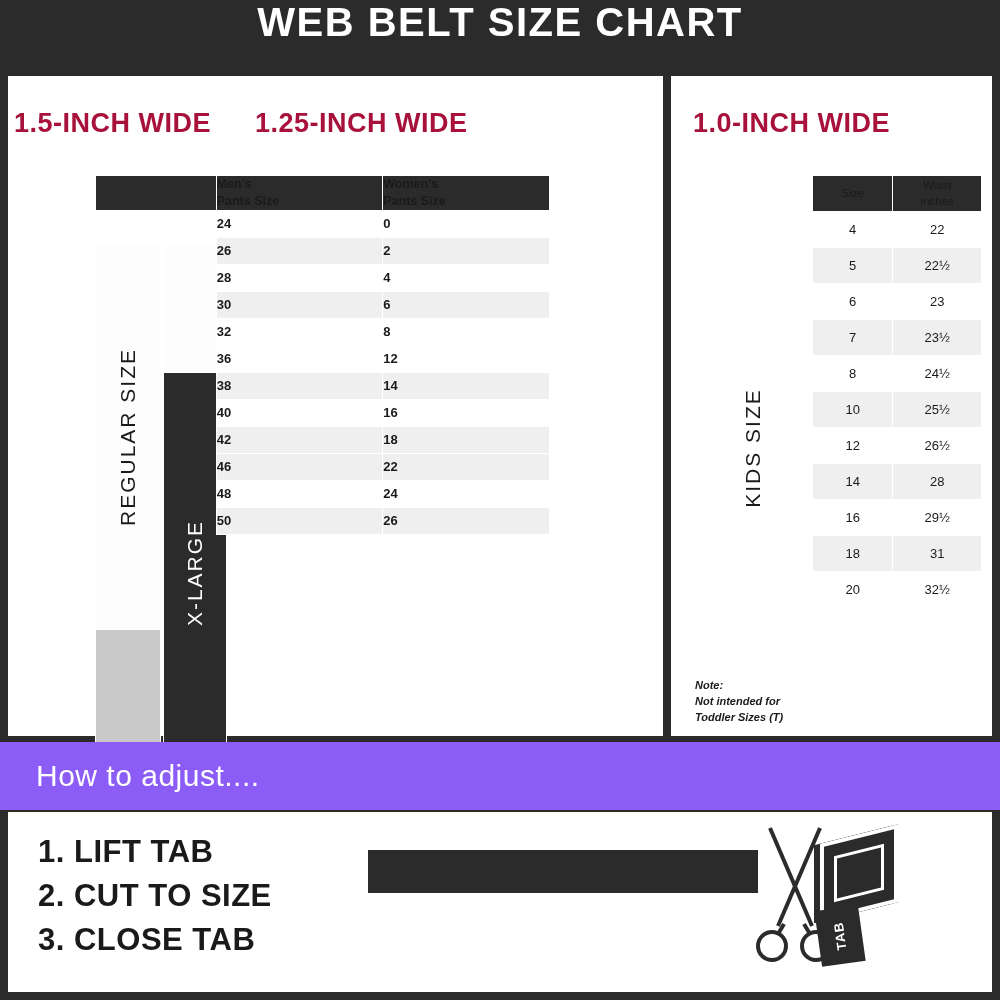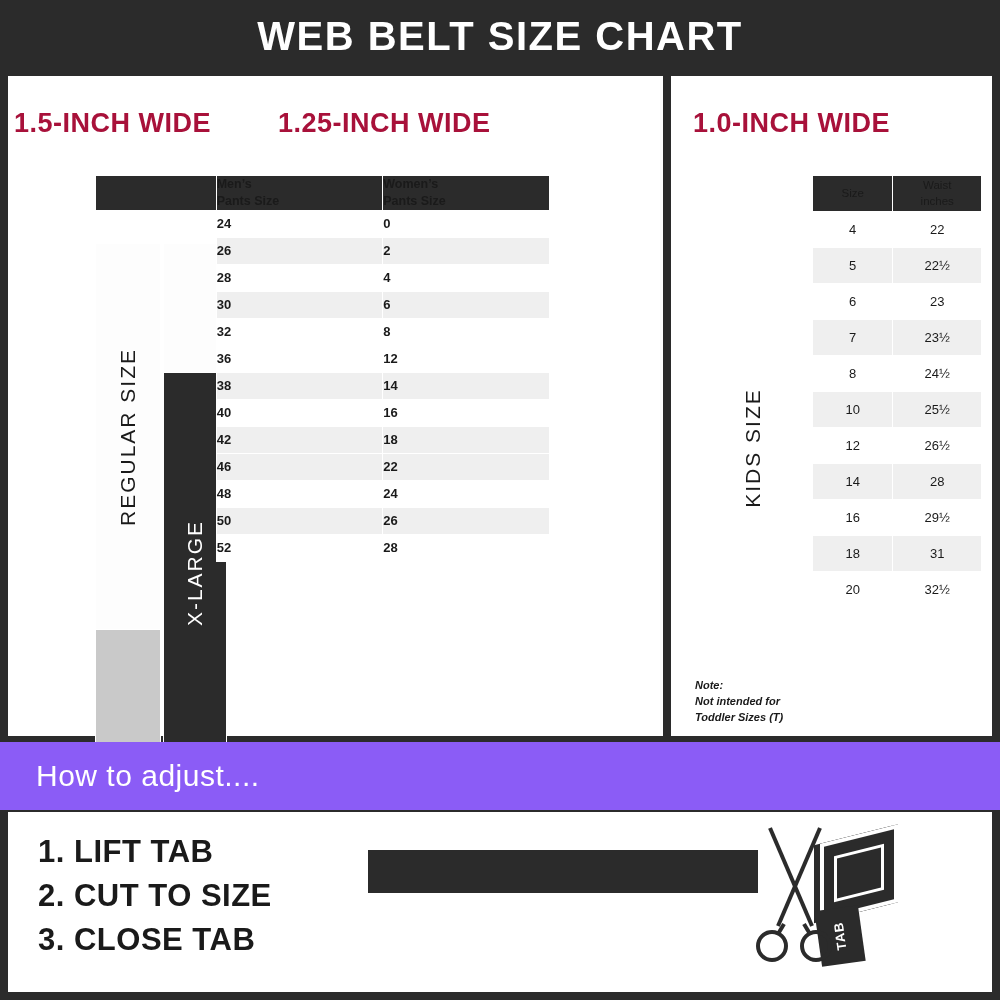"WEB BELT SIZE CHART" .header { align-items: center -> none }
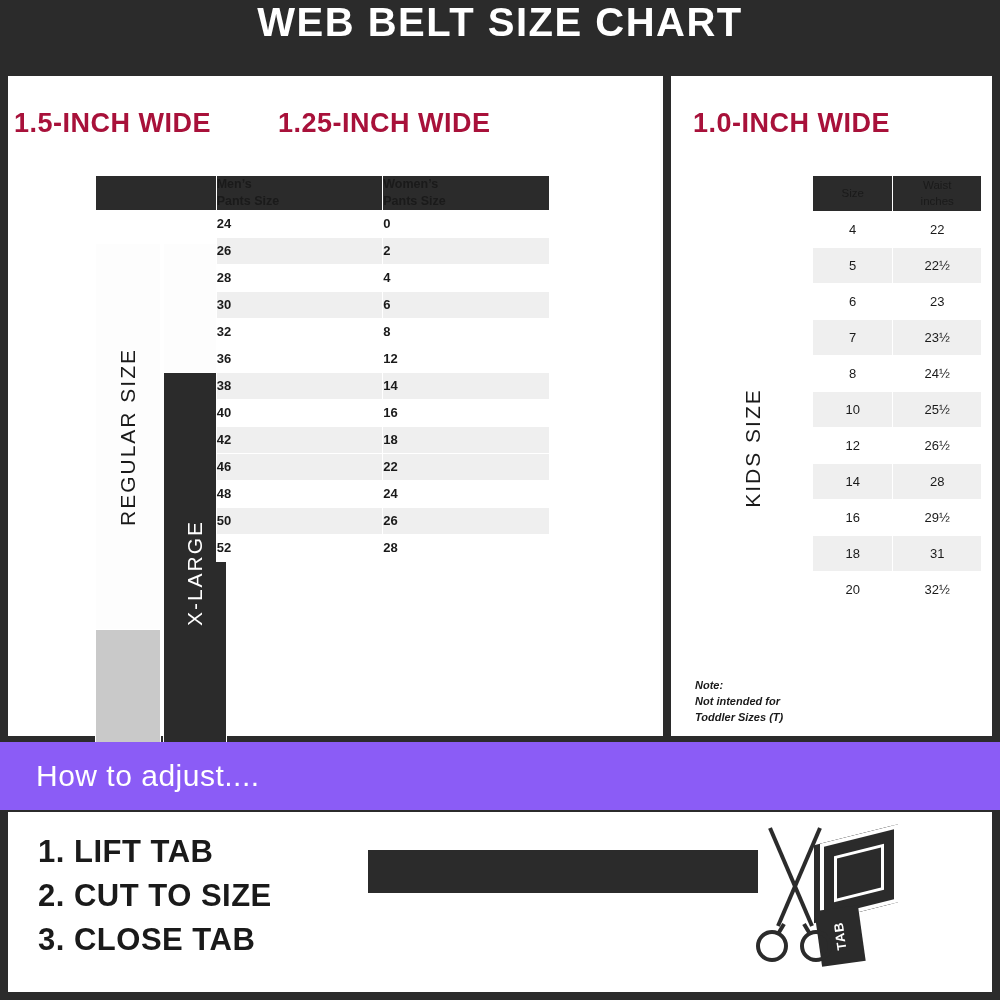"1.25-INCH WIDE" .head-125 { margin-left: 67px -> 44px }
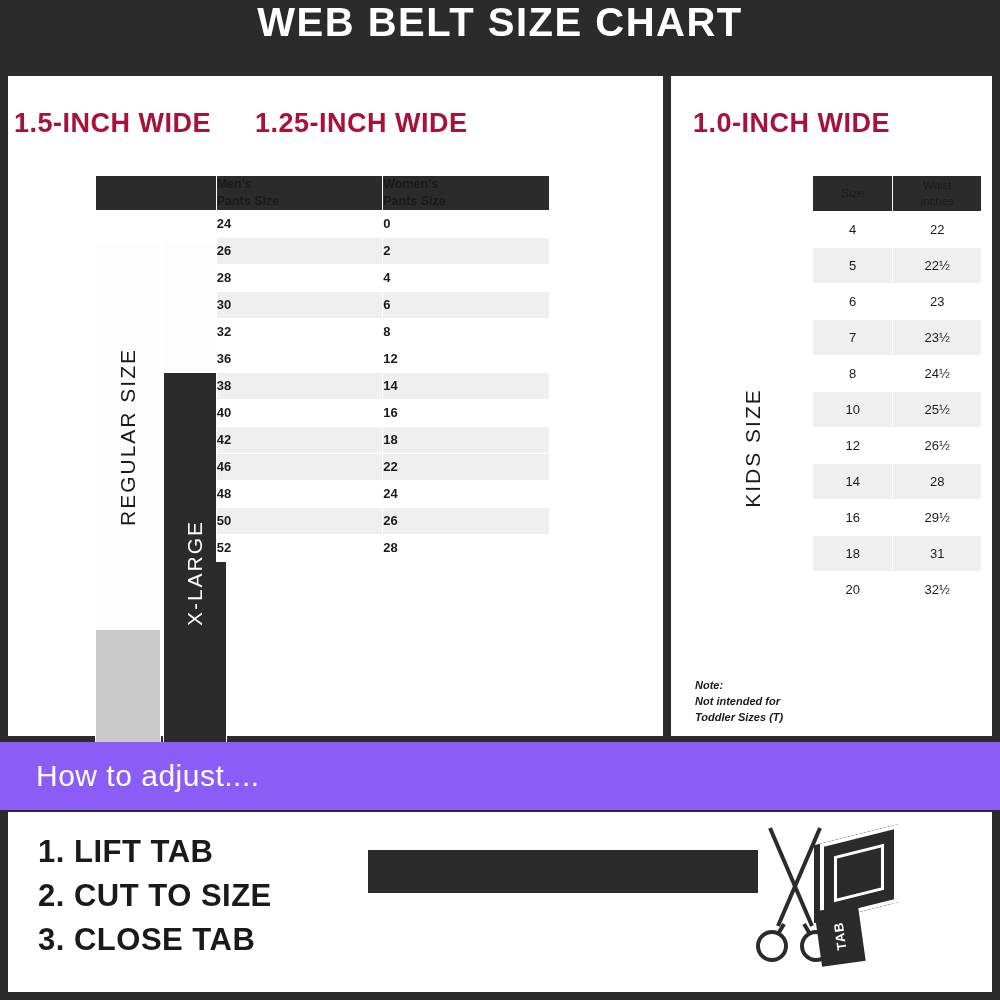"52" tr.row-odd { html: <tr> <td></td> <td>52</td> <td>28</td> </tr> -> none }
